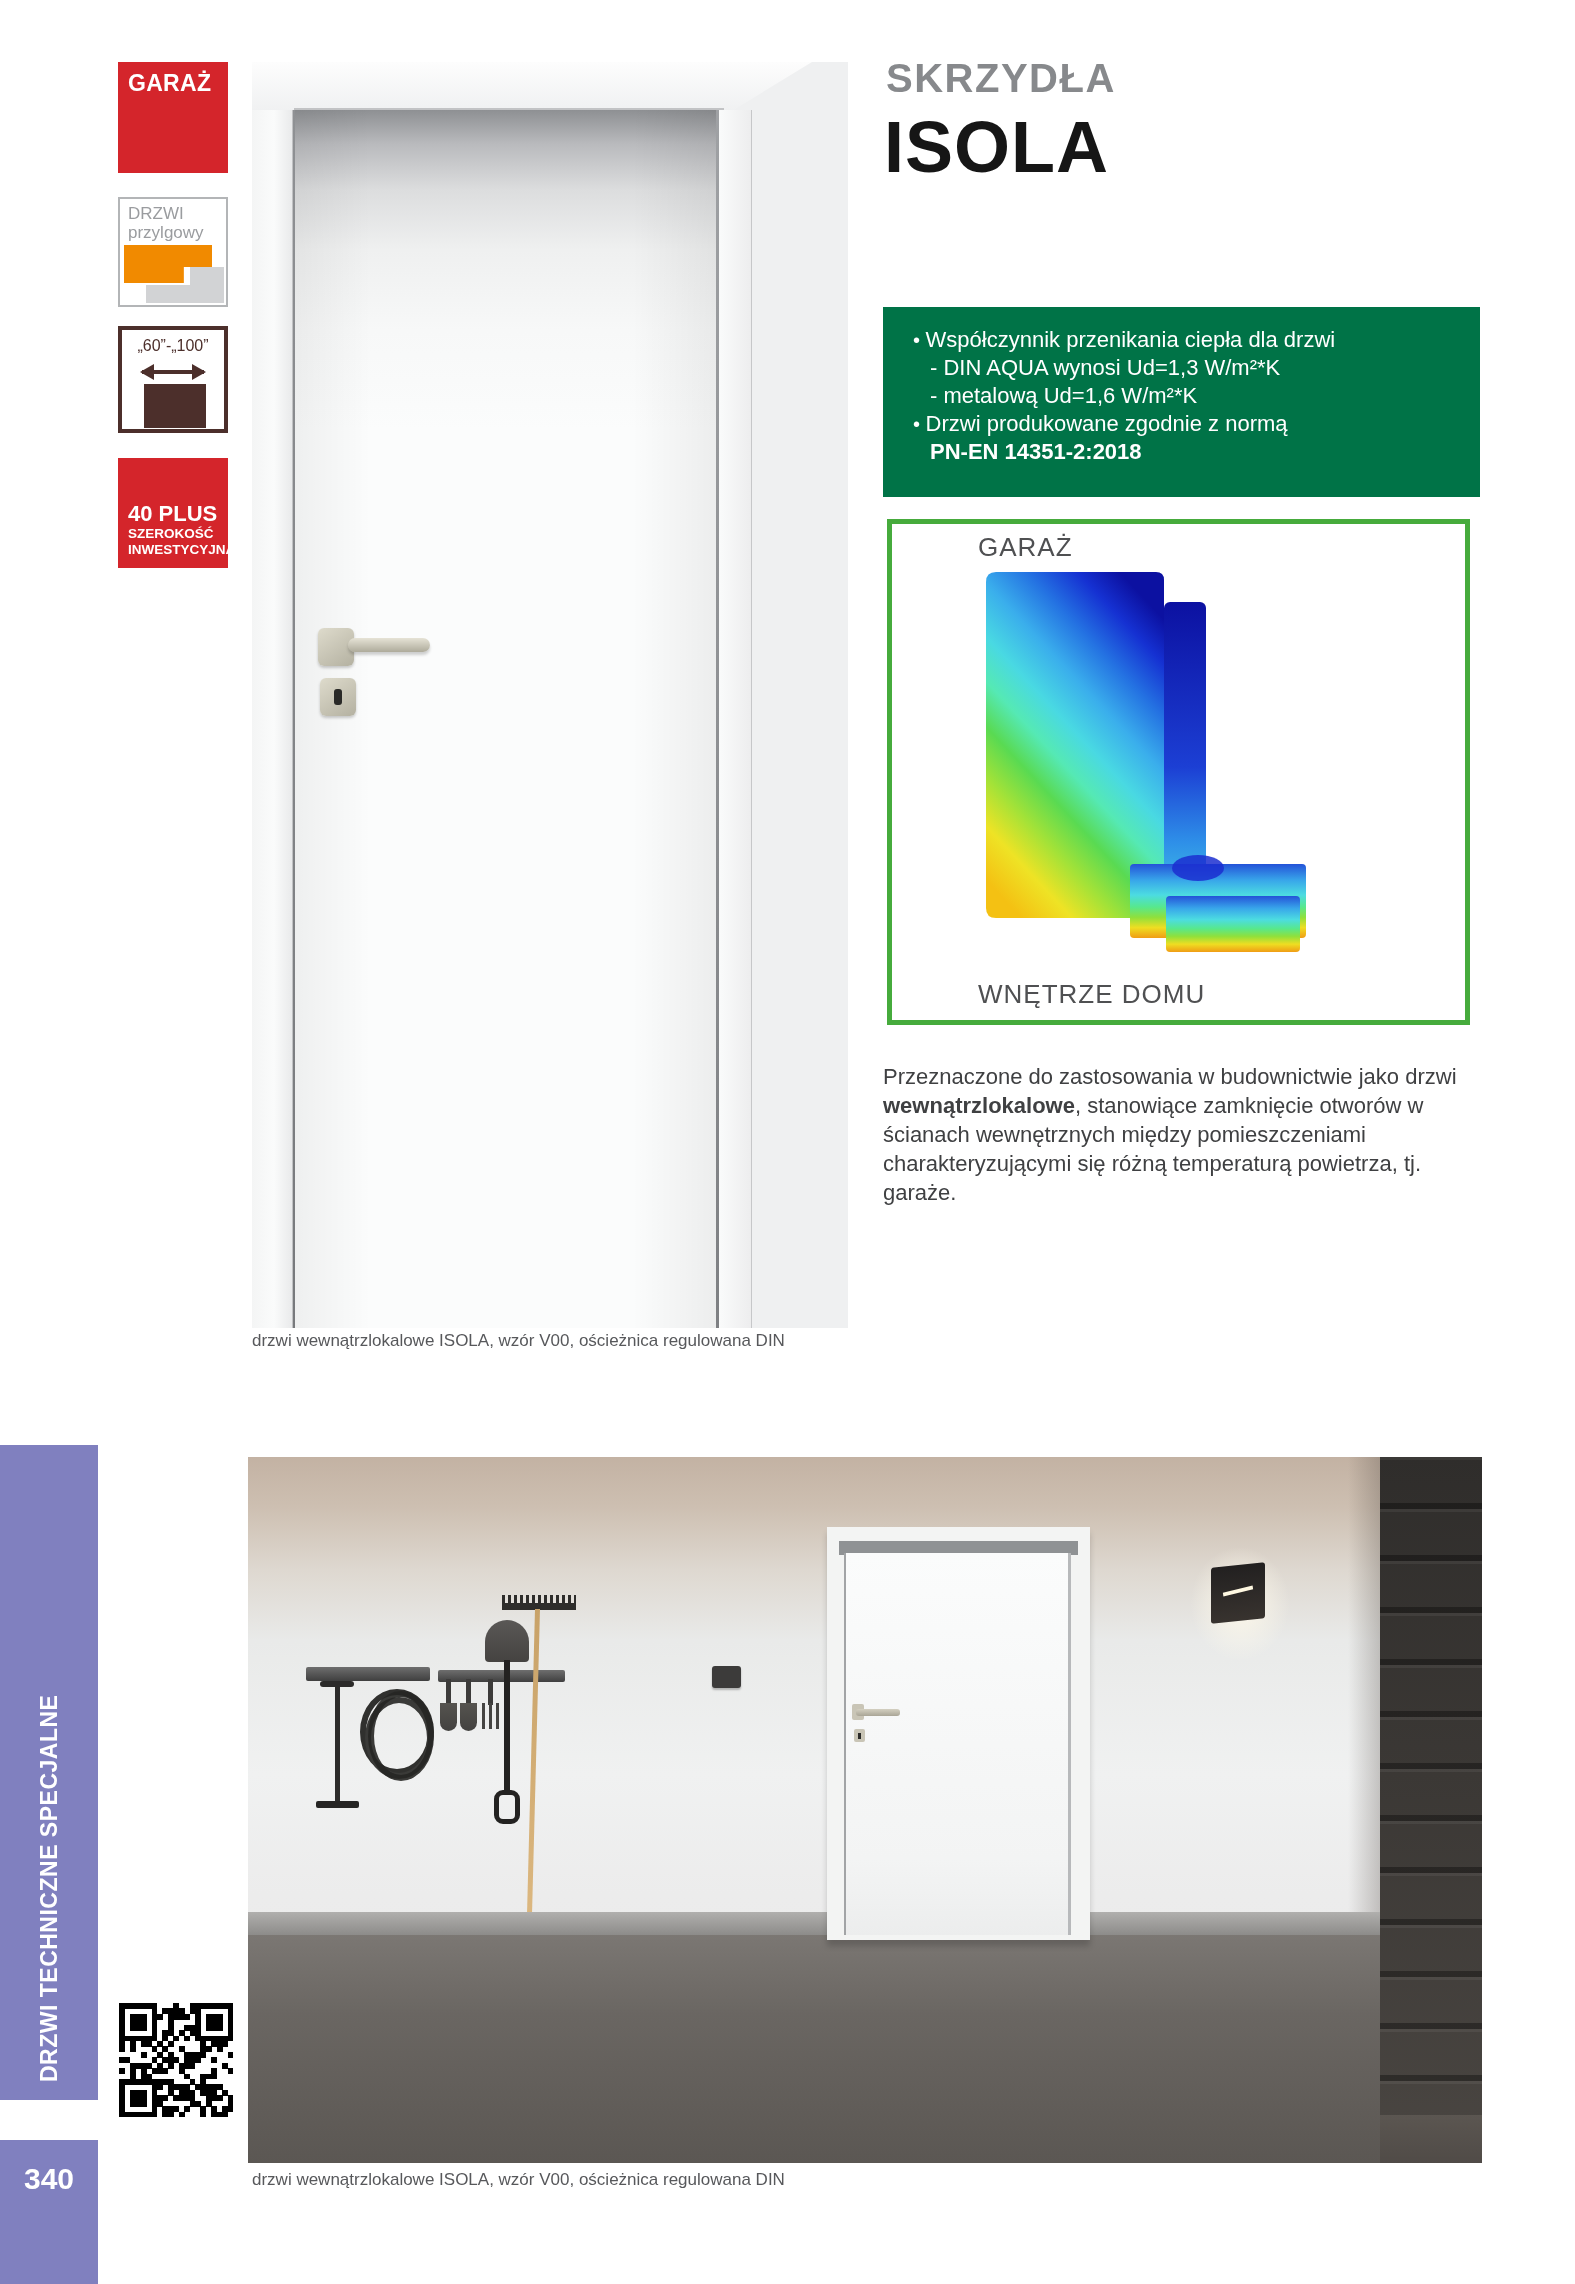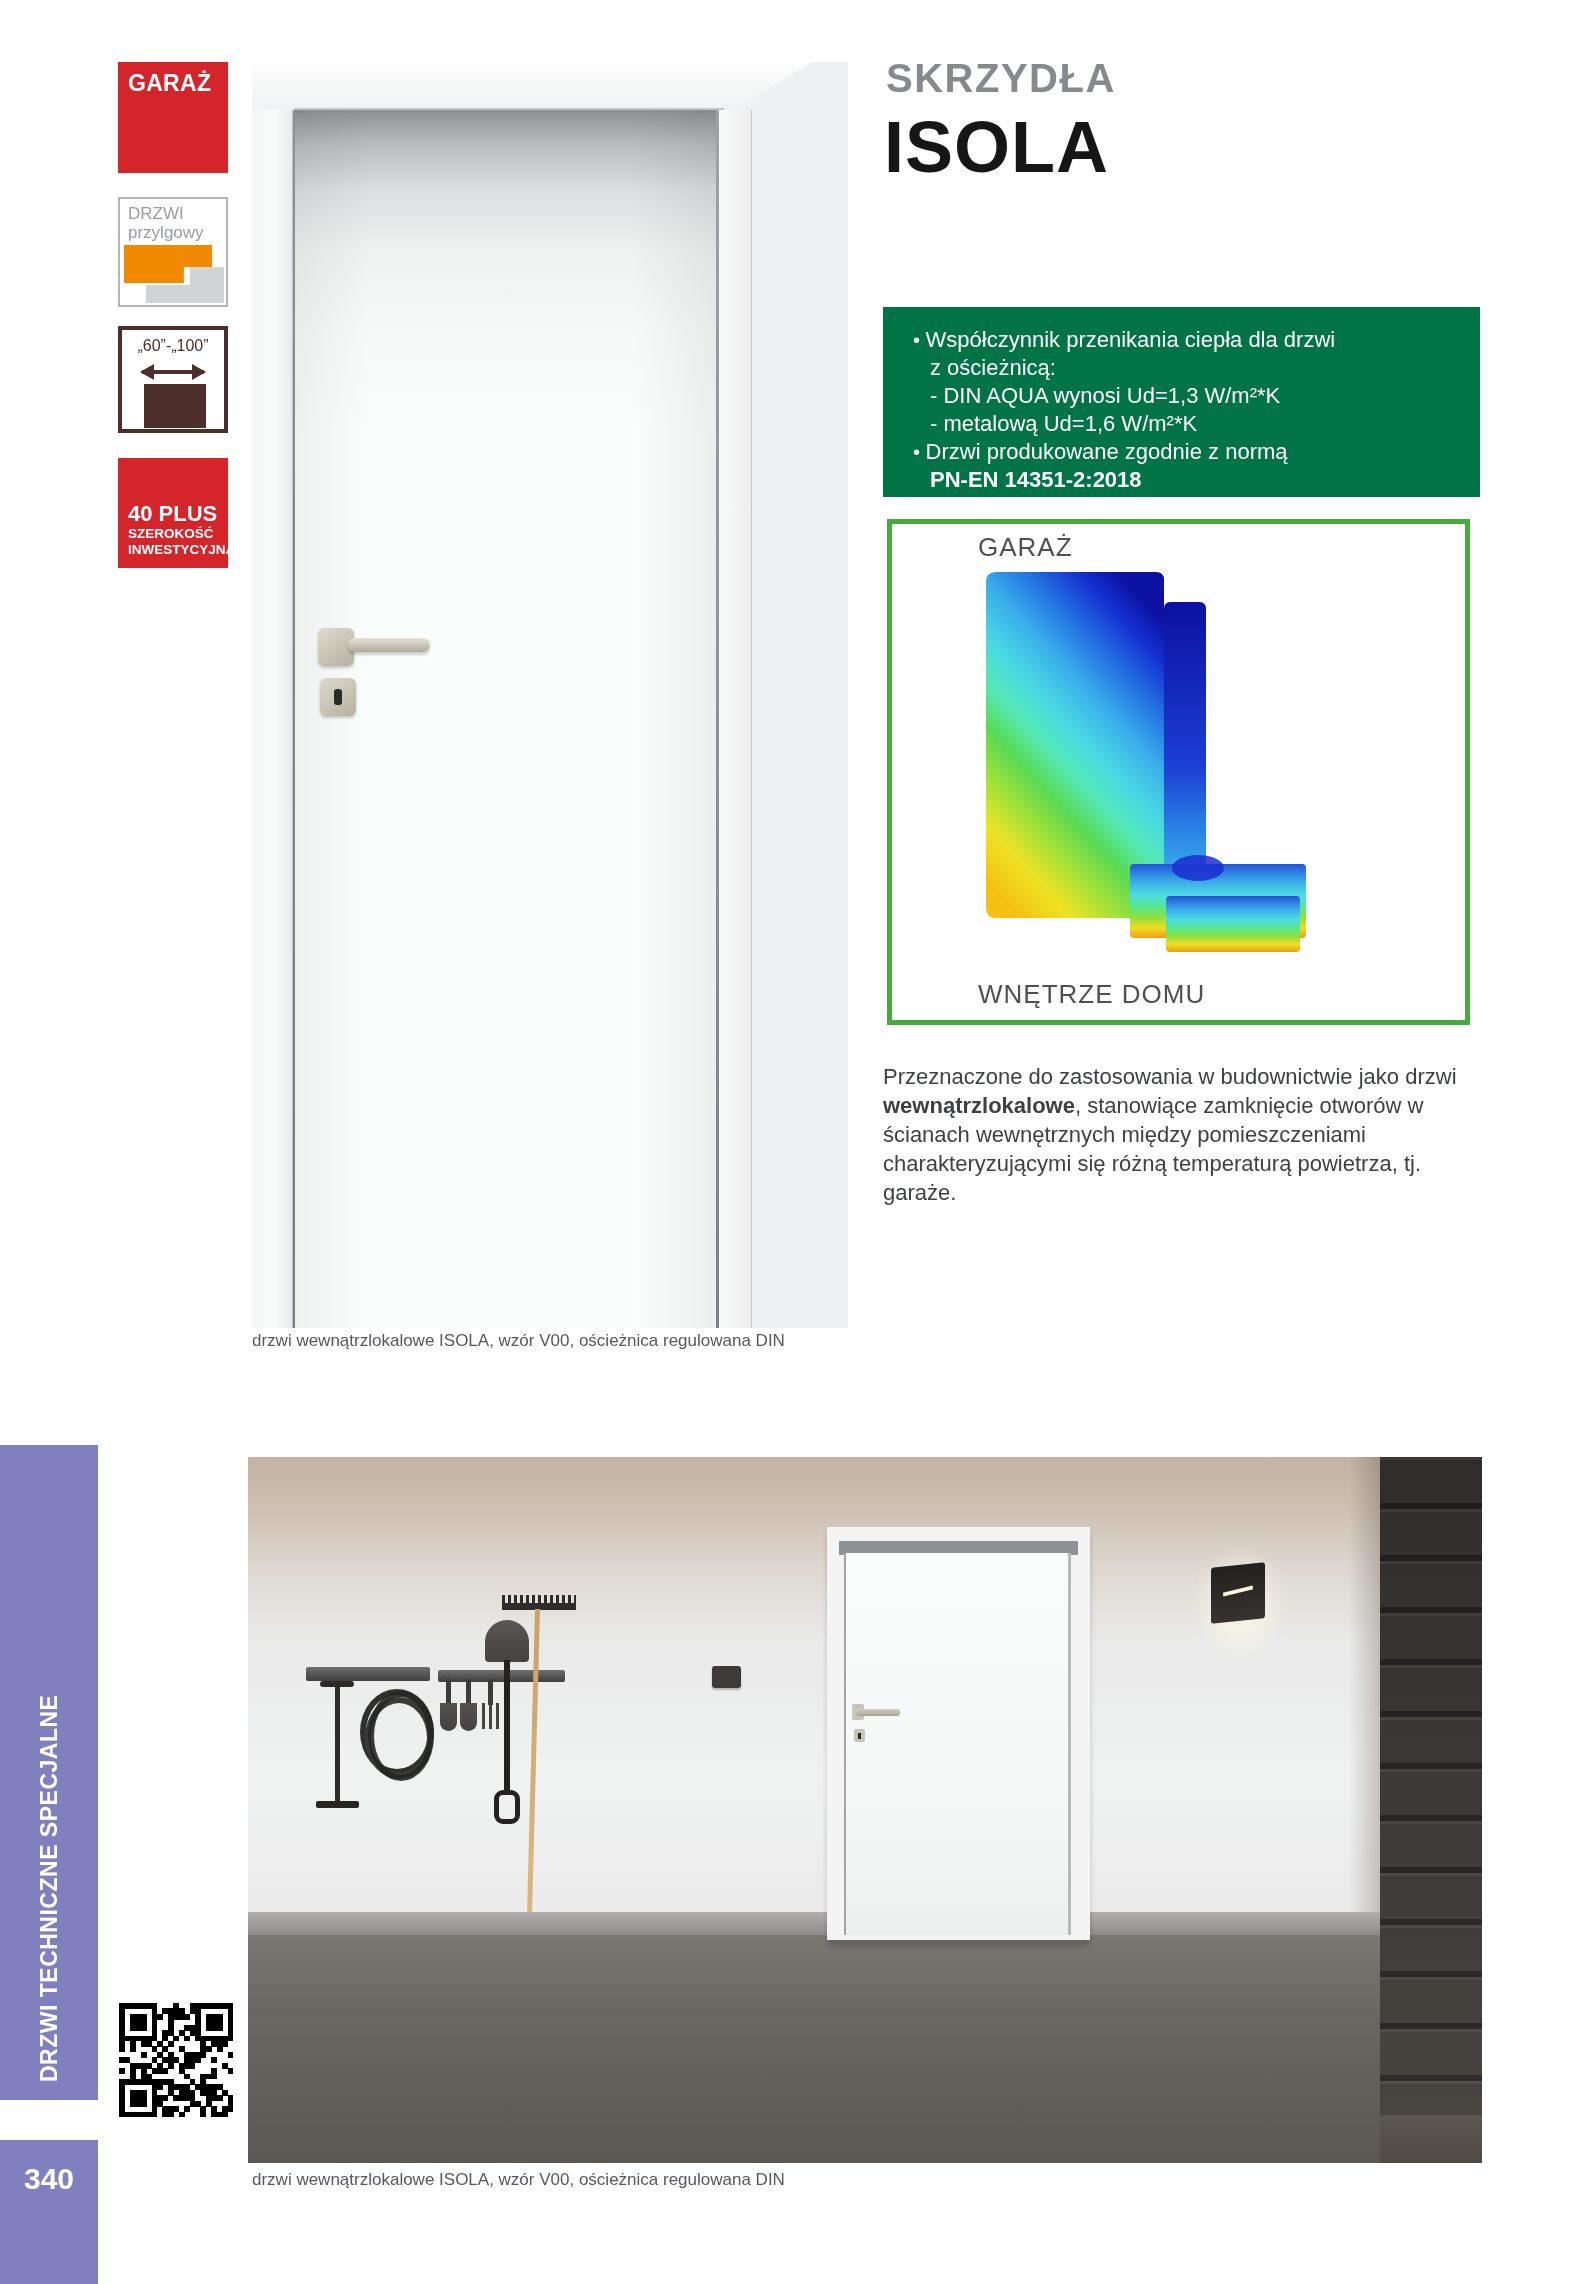"z ościeżnicą:" div.info-line { html: <div>z ościeżnicą:</div> -> none }
